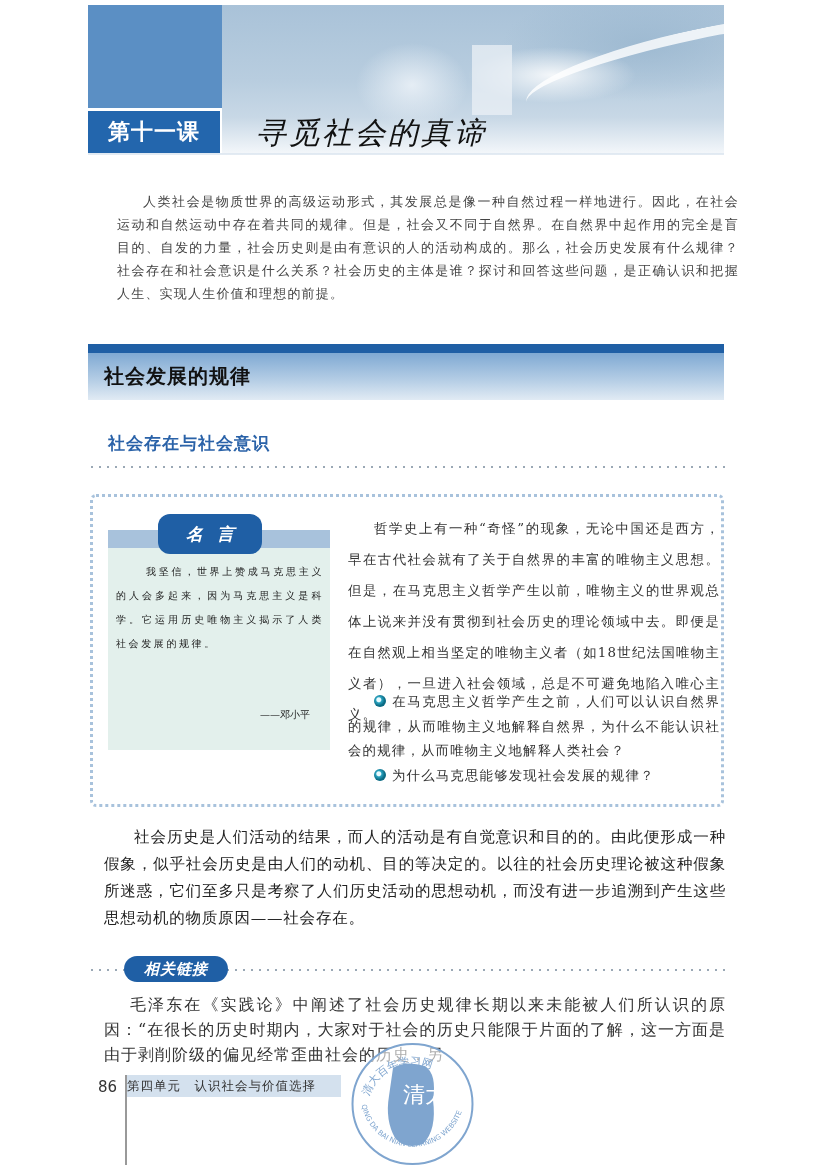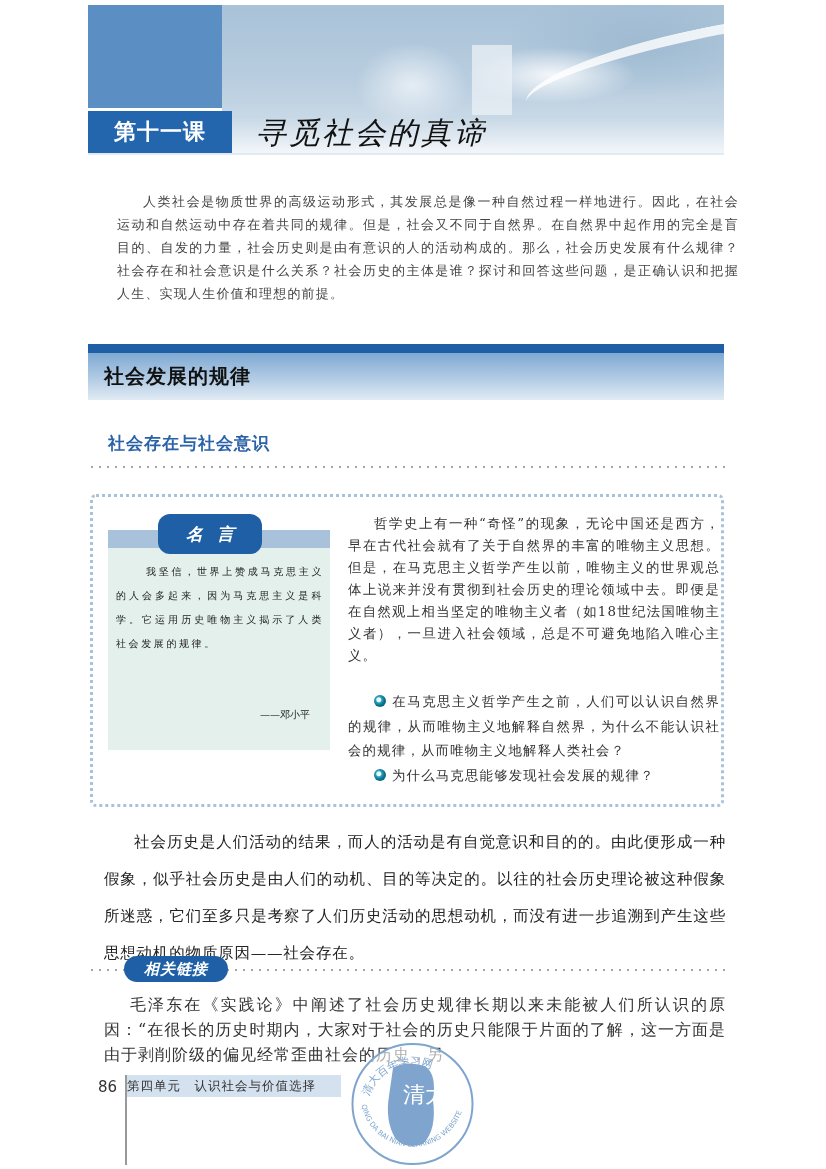"第十一课" .lesson-label { width: 144px -> 132px }
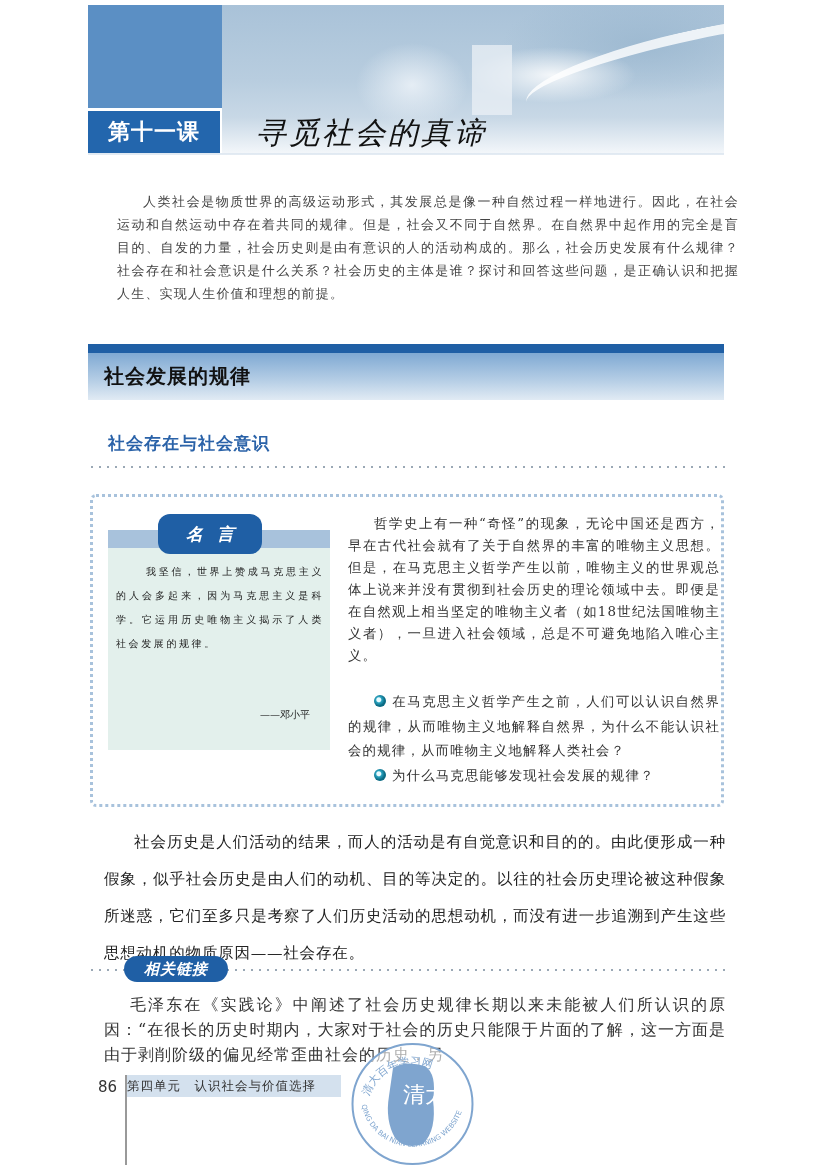"哲学史上有一种“奇怪”的现象，无论中国还是西方，早在古代社会就有了关于自然界的丰" .right-text { line-height: 22px -> 31px }
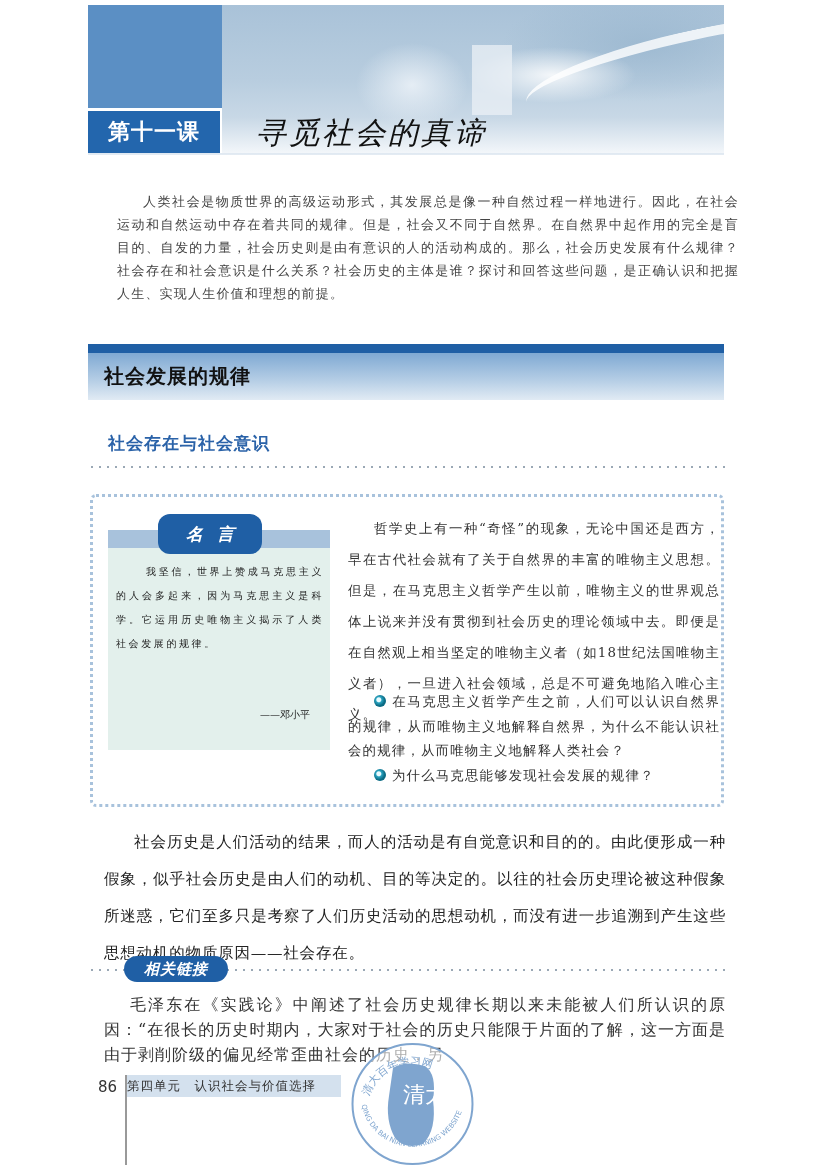"社会历史是人们活动的结果，而人的活动是有自觉意识和目的的。由此便形成一种假象，似" .main-text { line-height: 37px -> 27px }
